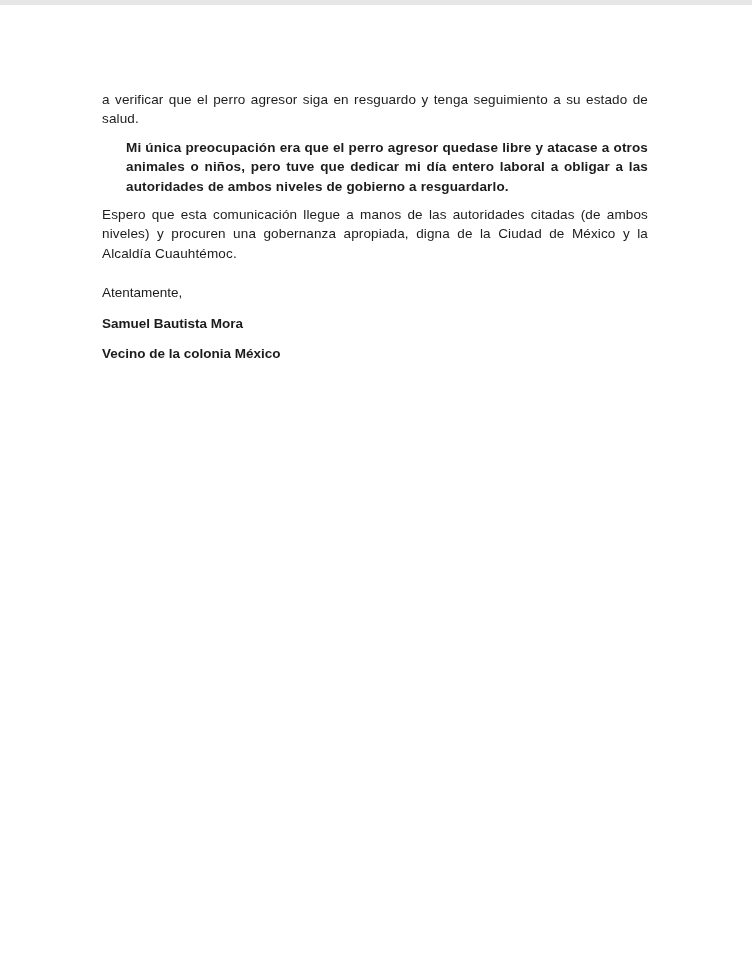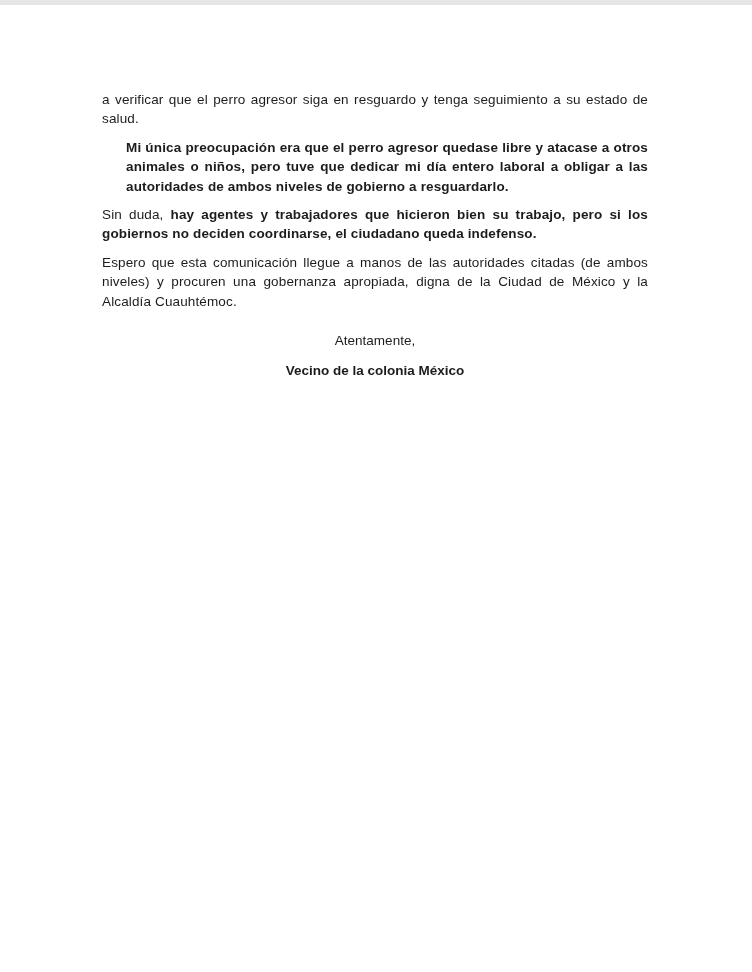"Sin duda, hay agentes y" p.para { html: <p><span>Sin duda, </span><span>hay agentes y trabajadores que hicieron bien su trabajo, pero si los gobiernos no deciden coordinarse, el ciudadano queda indefenso.</span></p> -> none }
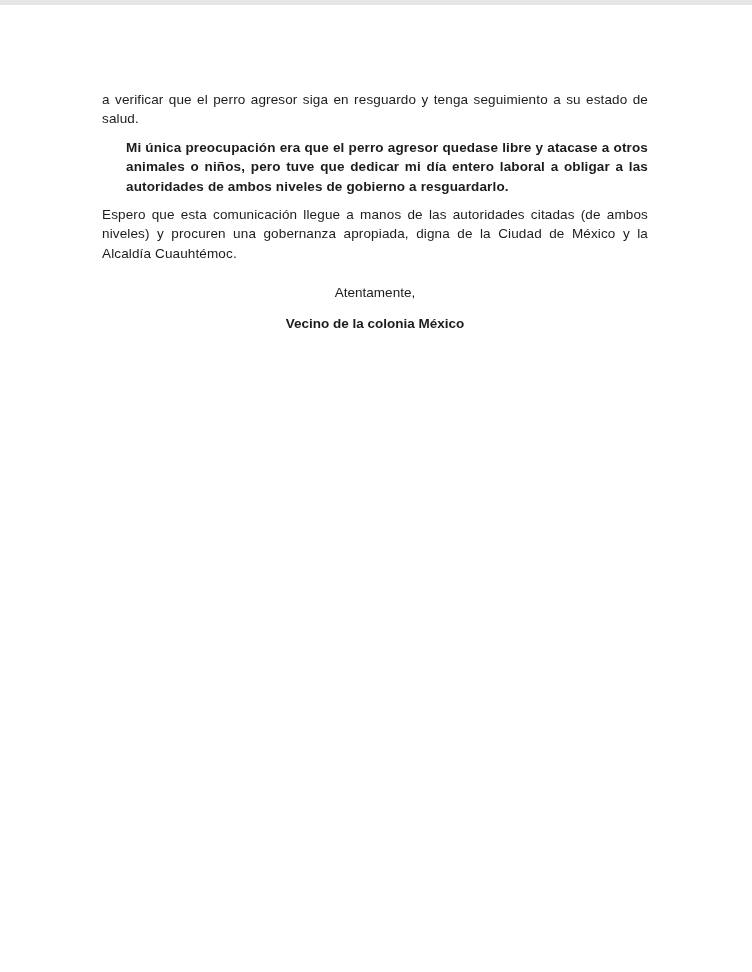"Atentamente," .sign-line { text-align: center -> left }
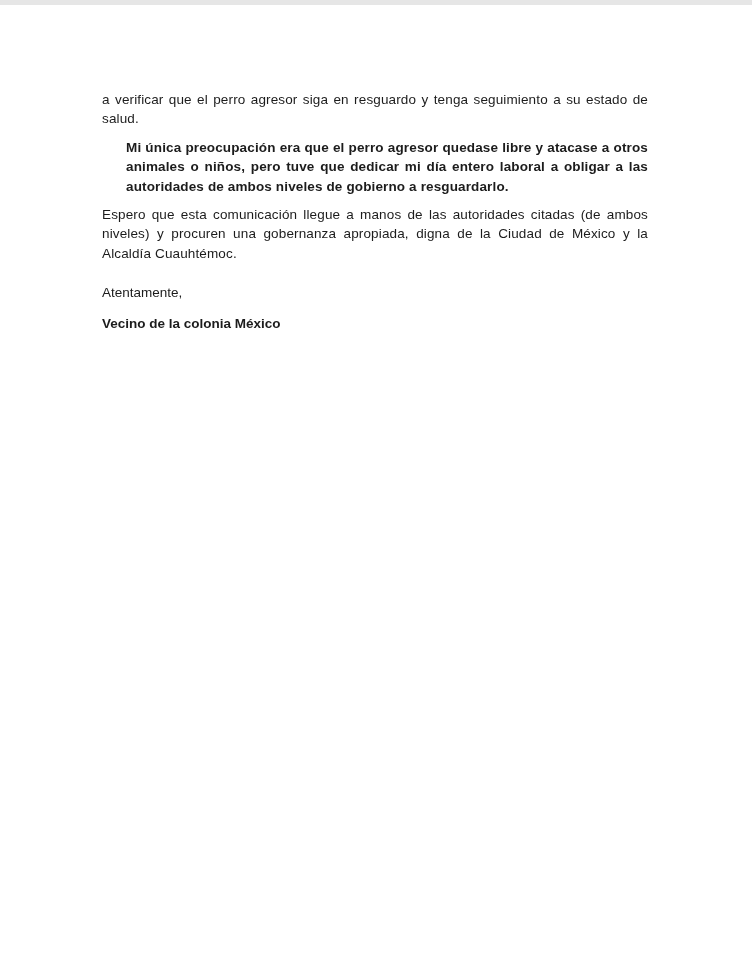"Samuel Bautista Mora" p.sign-line { html: none -> <p>Samuel Bautista Mora</p> }
